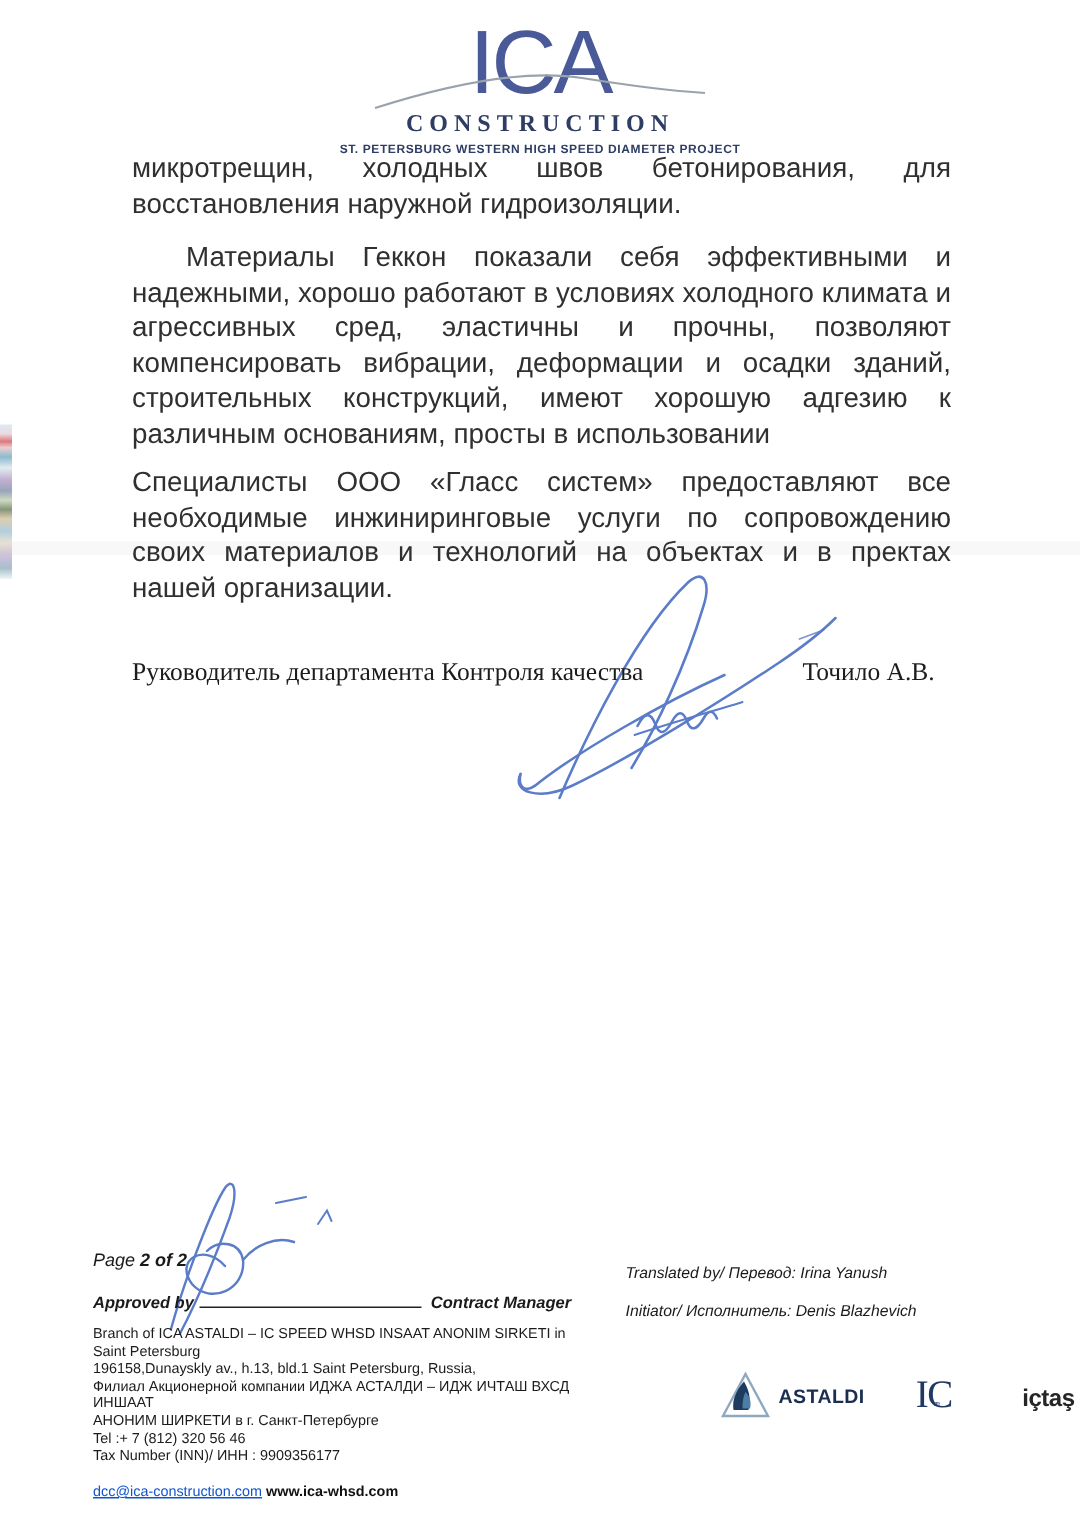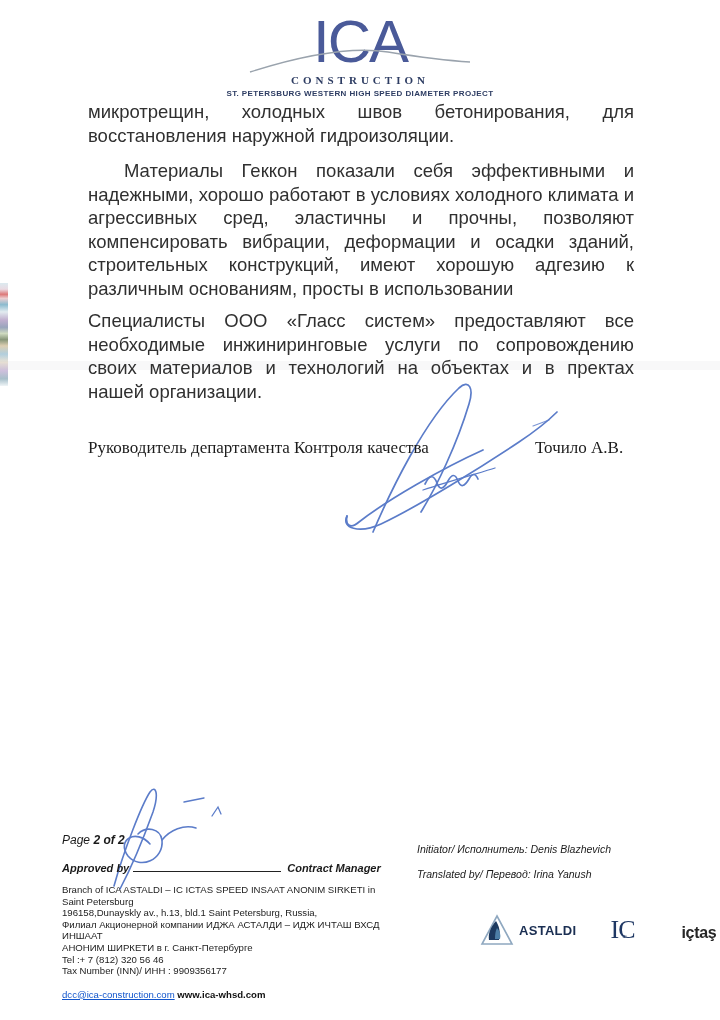"CONSTRUCTION" .logo-sub { font-size: 11px -> 16px }
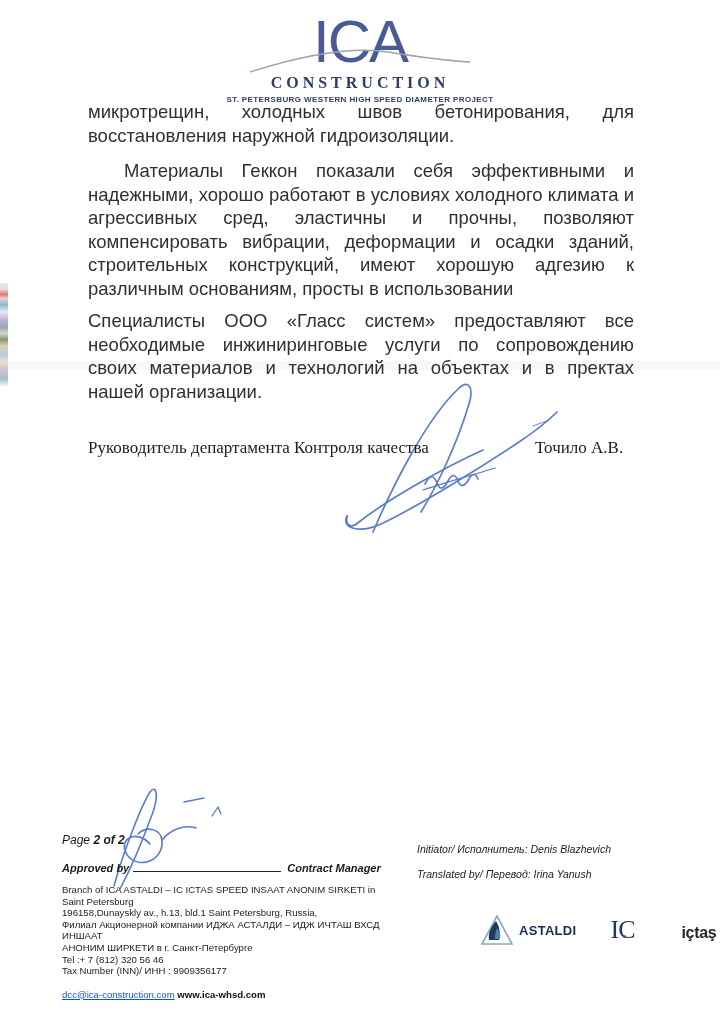"Initiator/ Исполнитель: Denis Blazhevich" div { order: before "Translated by/ Перевод: Irina Yanush" -> after "Translated by/ Перевод: Irina Yanush" }
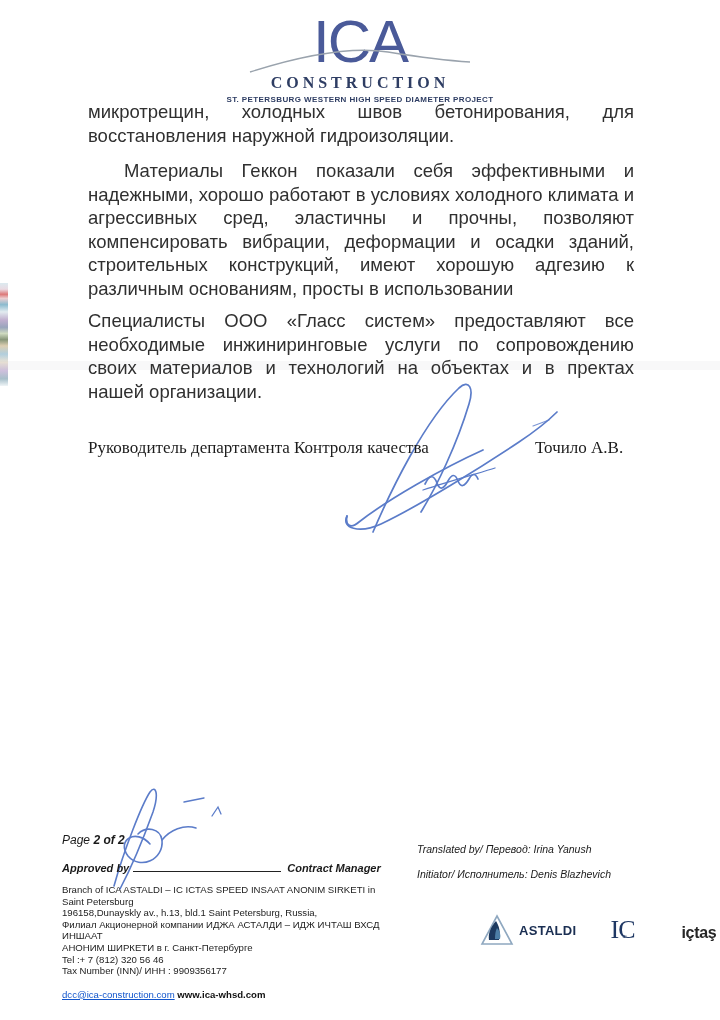"Branch of ICA ASTALDI –" div { text: ICTAS SPEED -> SPEED WHSD }
